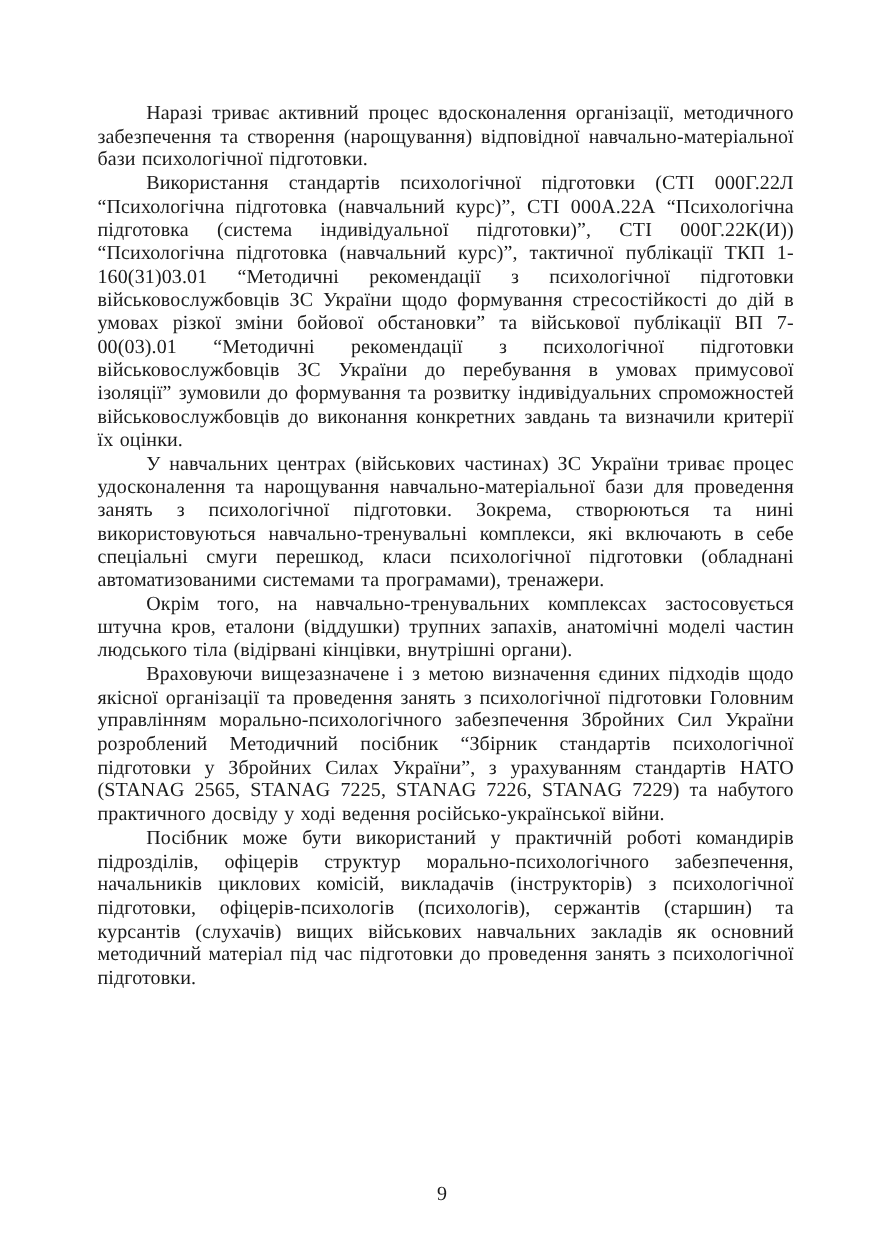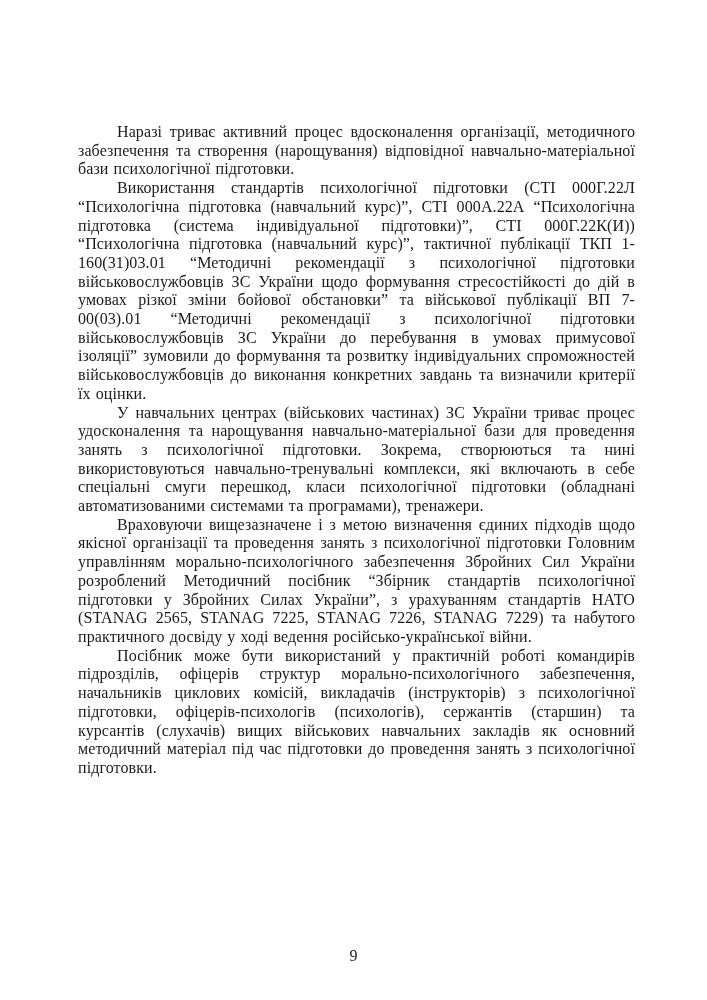"Наразі триває активний процес" .text-block { margin-top: 41px -> none }
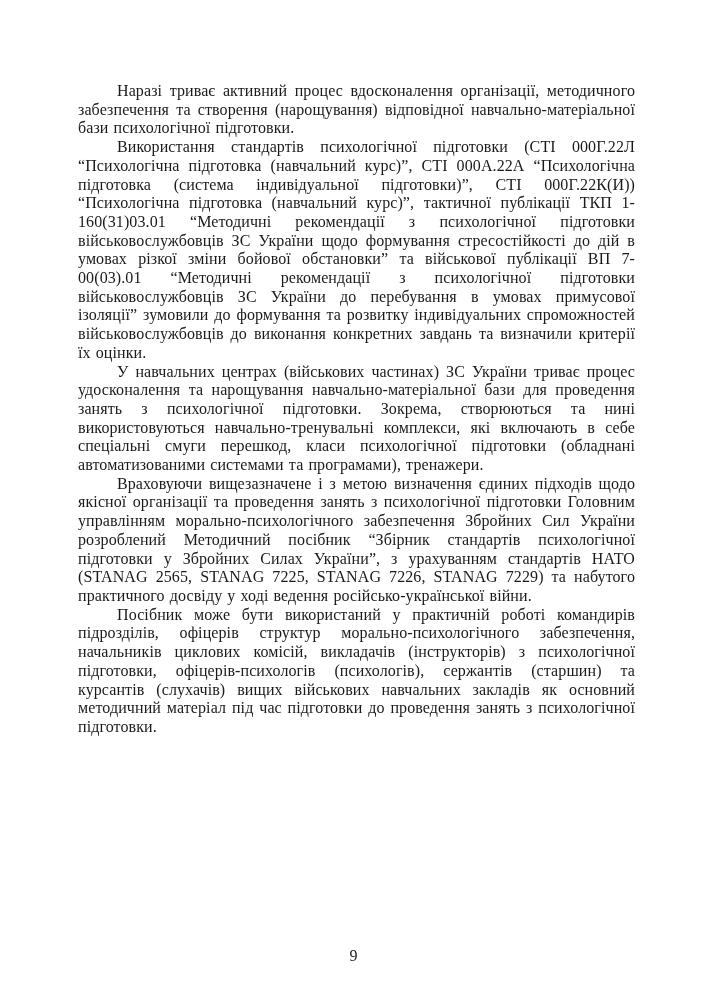"Окрім того, на навчально-тренувальних" p { html: none -> <p>Окрім того, на навчально-тренувальних комплексах застосовується штучна кров, еталони (віддушки) трупних запахів, анатомічні моделі частин людського тіла (відірвані кінцівки, внутрішні органи).</p> }
